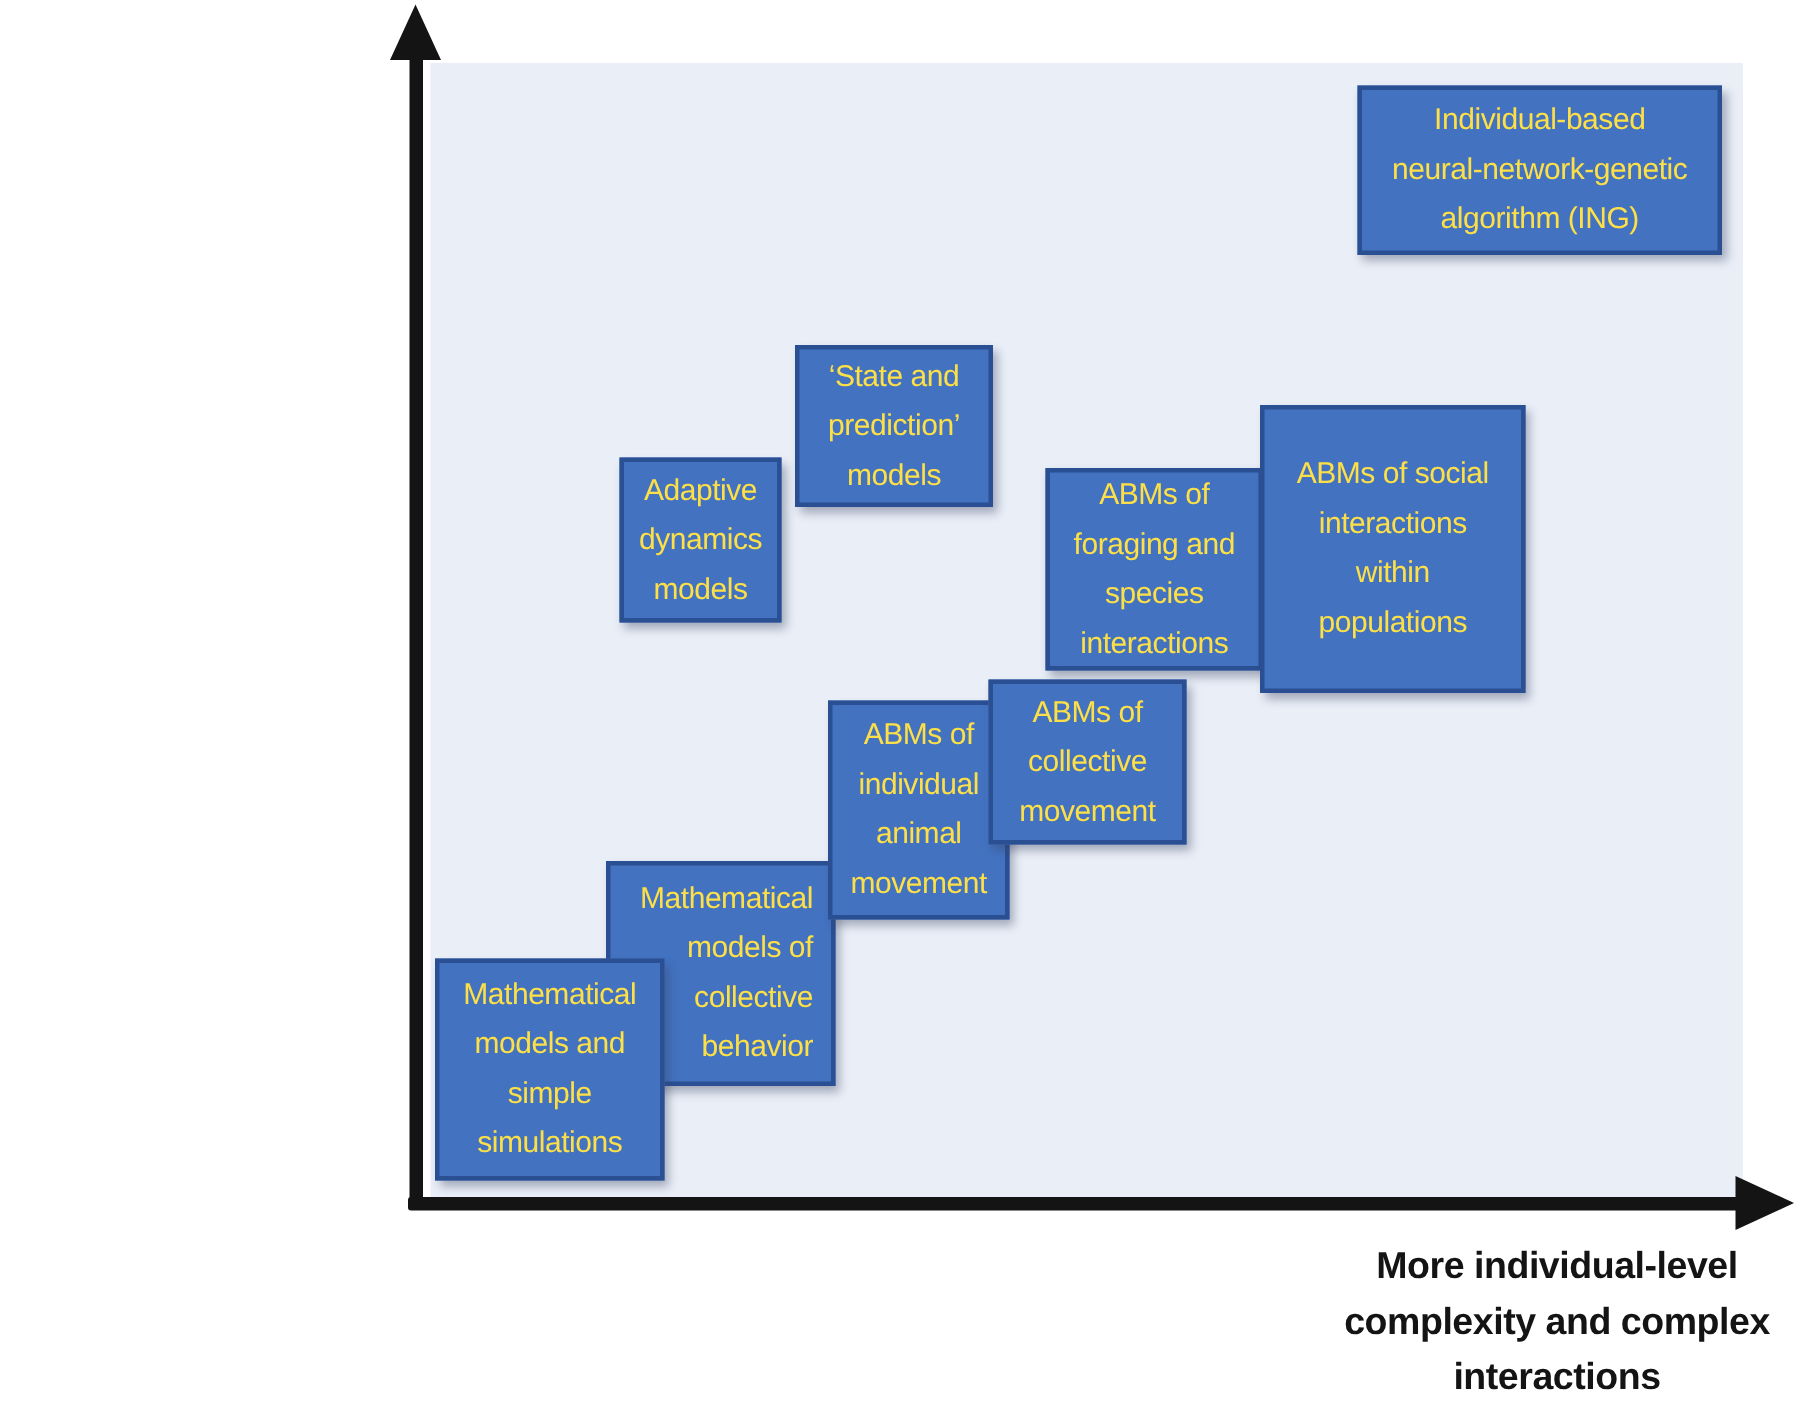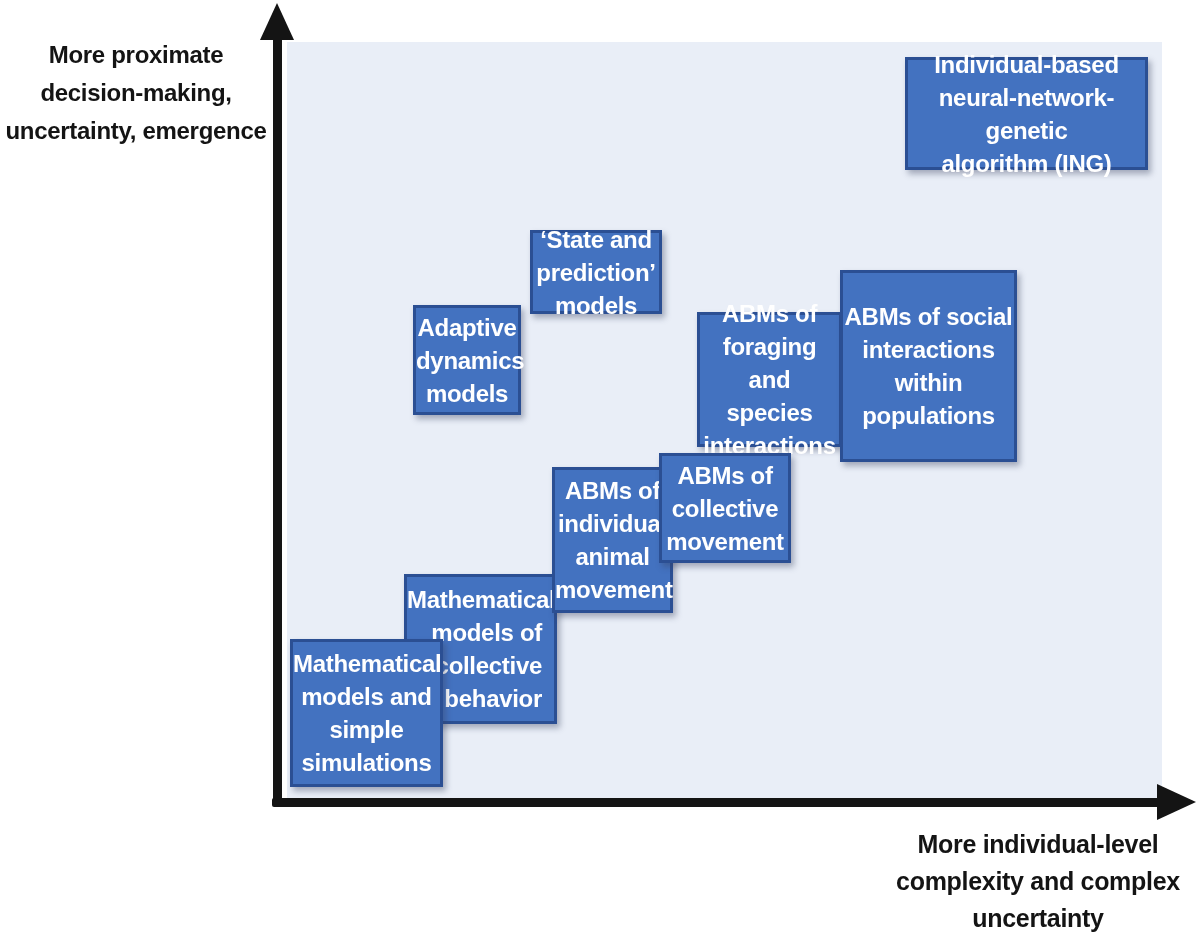"More proximate" div.axis-label { html: <div>More proximate decision-making, uncertainty, emergence</div> -> none }
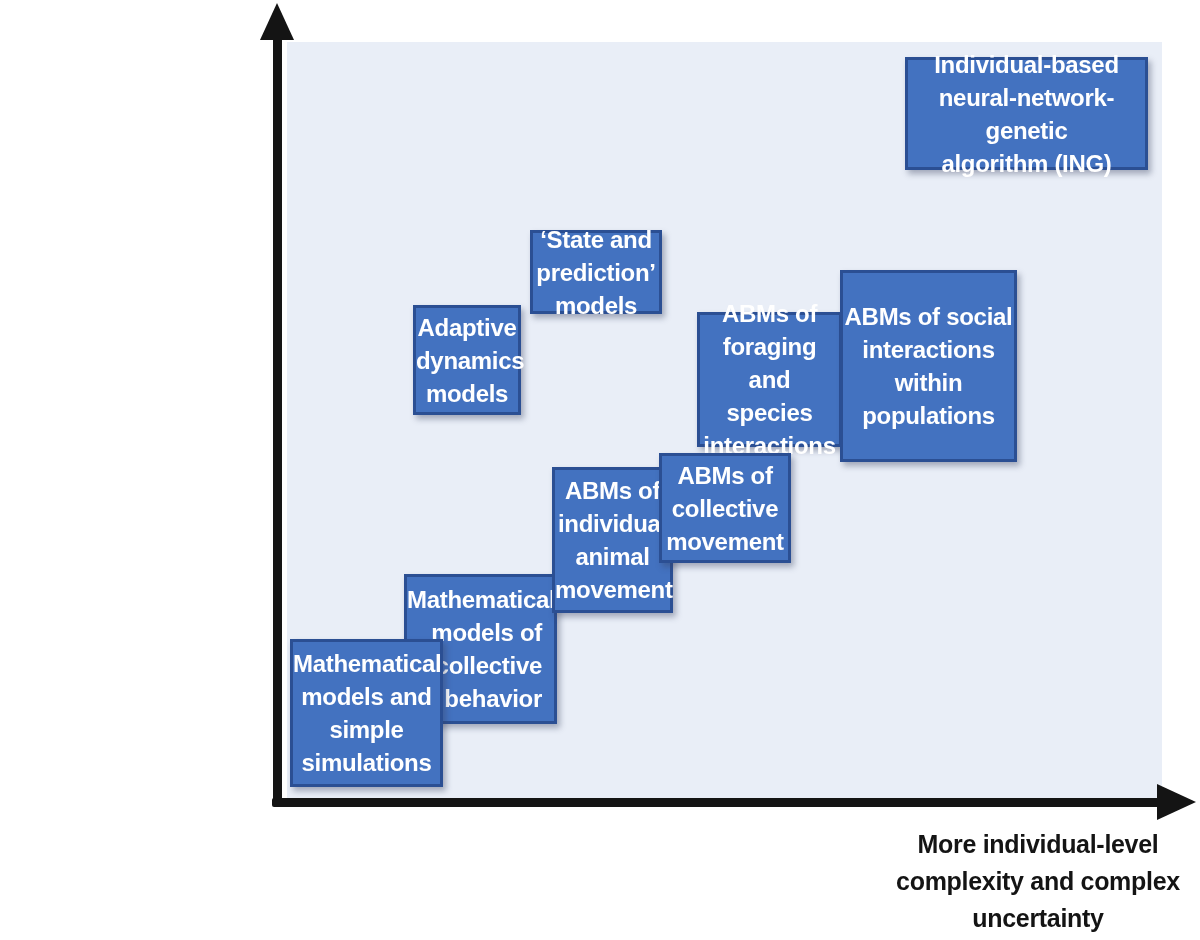"Individual-based" .box-label { color: #ffffff -> #fde047; font-size: 24px -> 20px; font-weight: bold -> none }
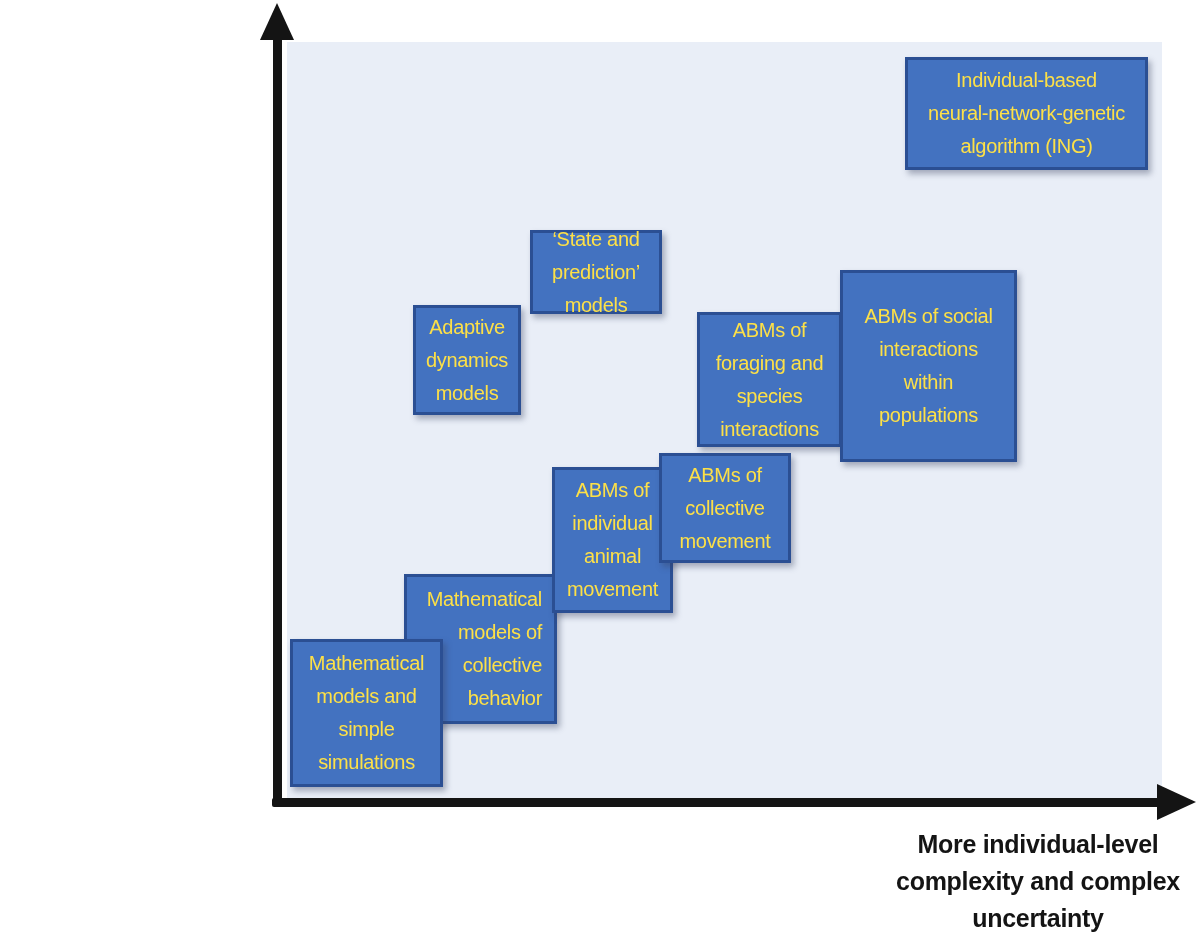"‘State and" #box-state-prediction { height: 84px -> 108px }
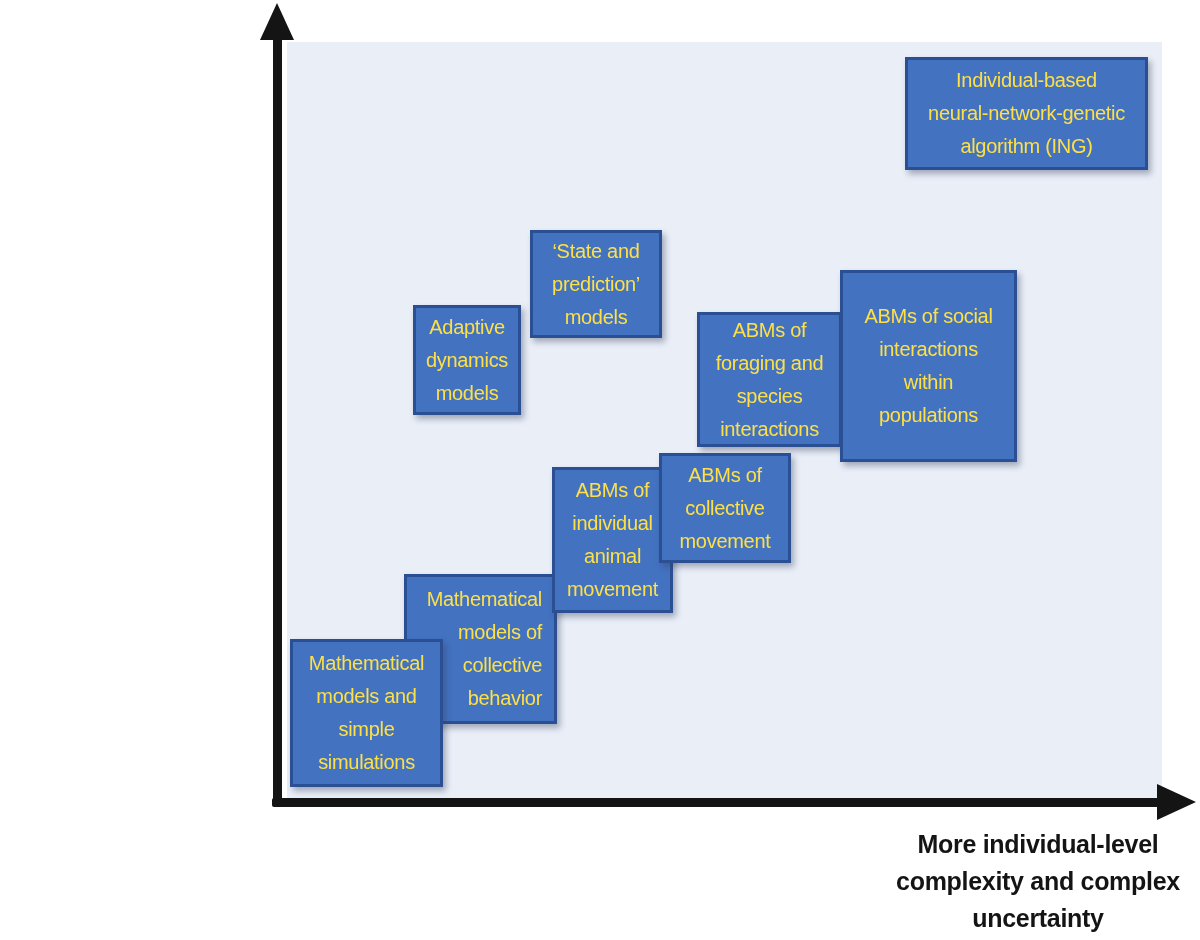"More individual-level" div.axis-label { text: uncertainty -> interactions }
